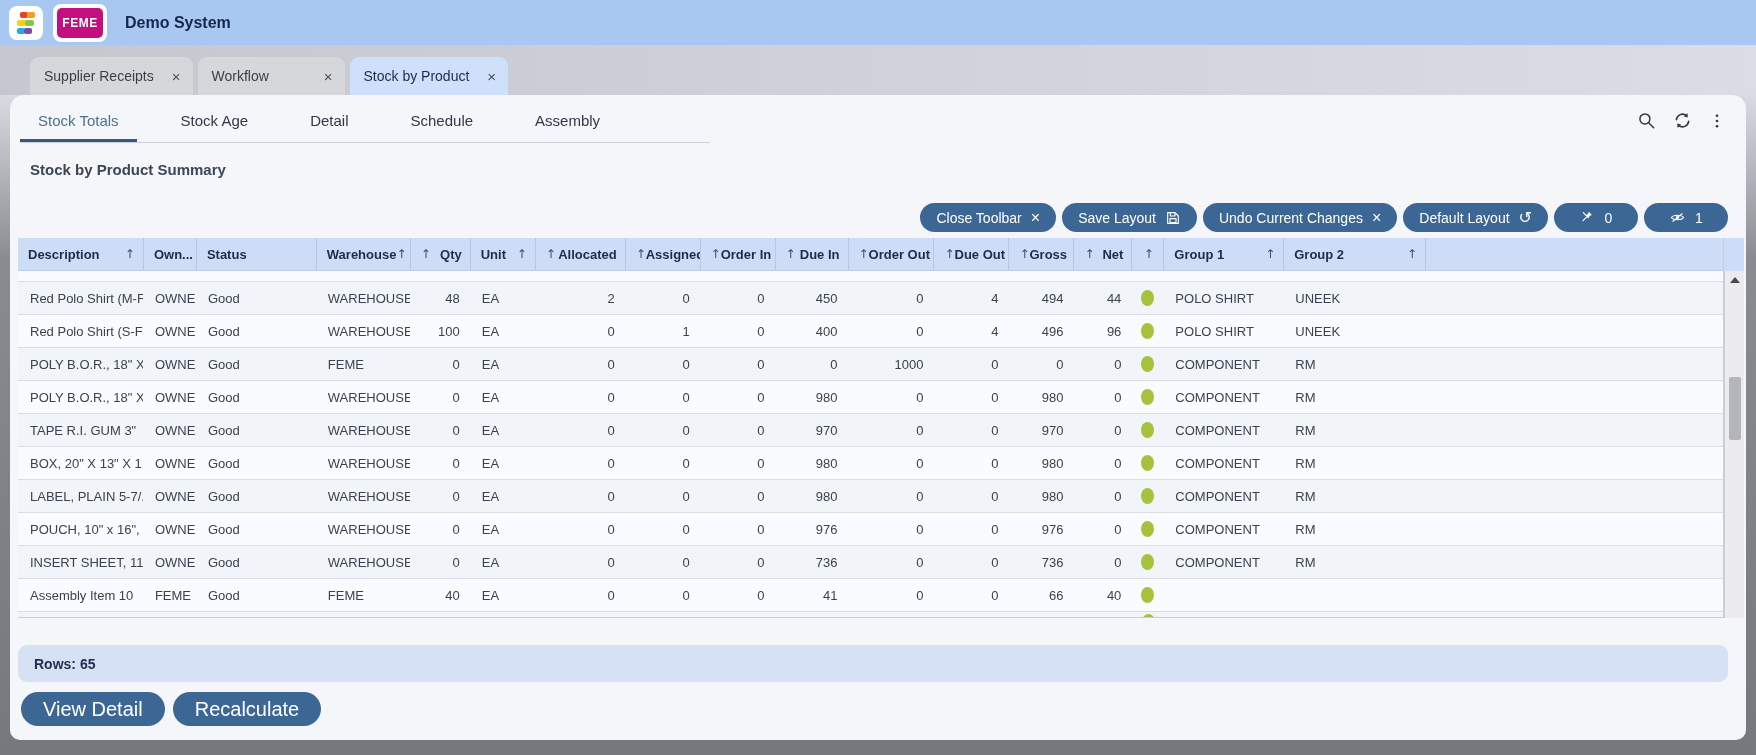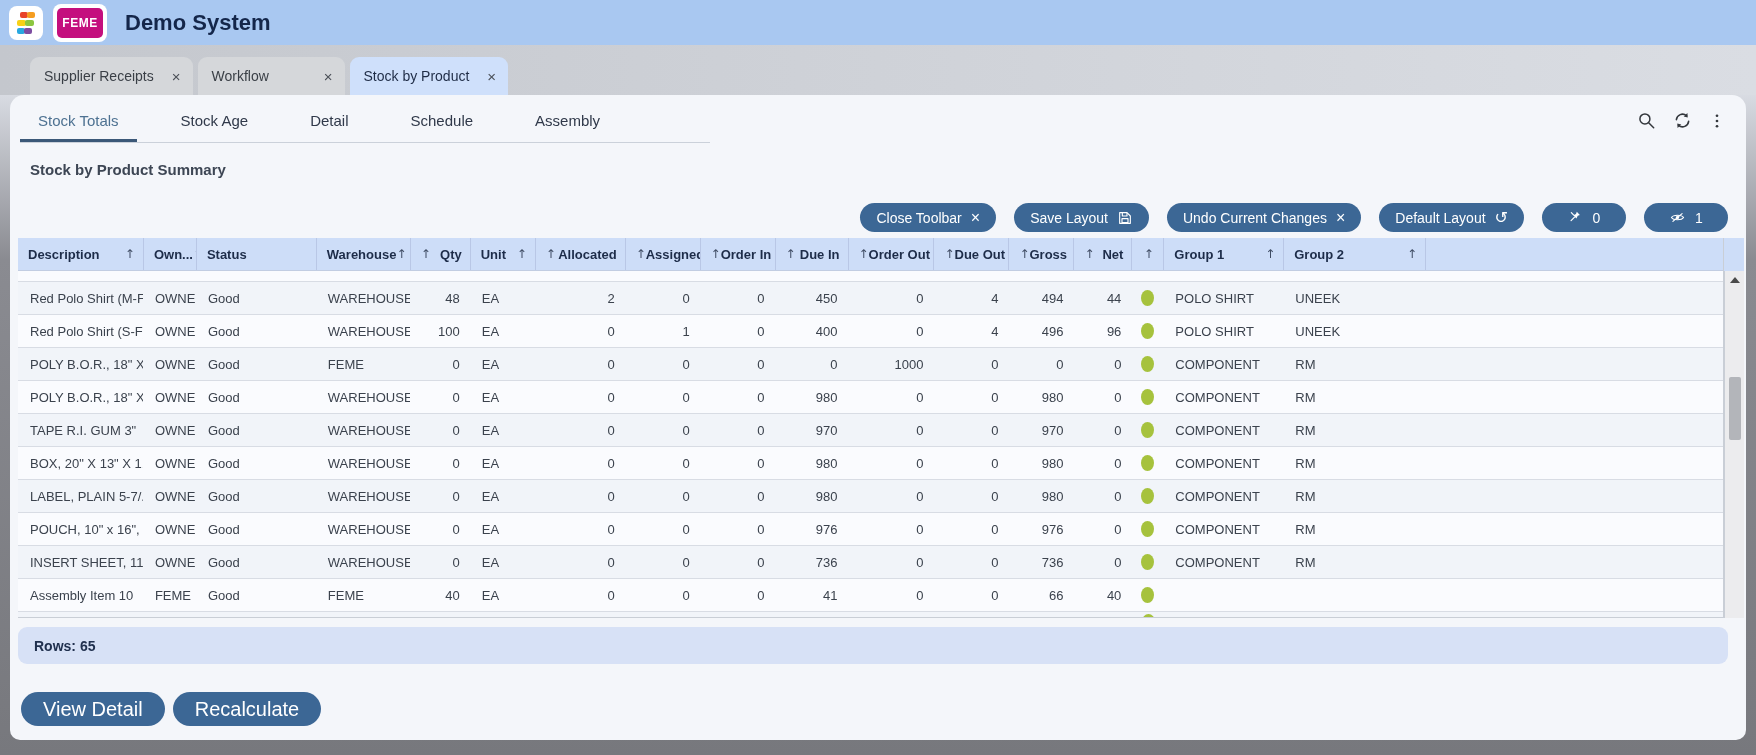"Demo System" .app-title { font-size: 22px -> 16px }
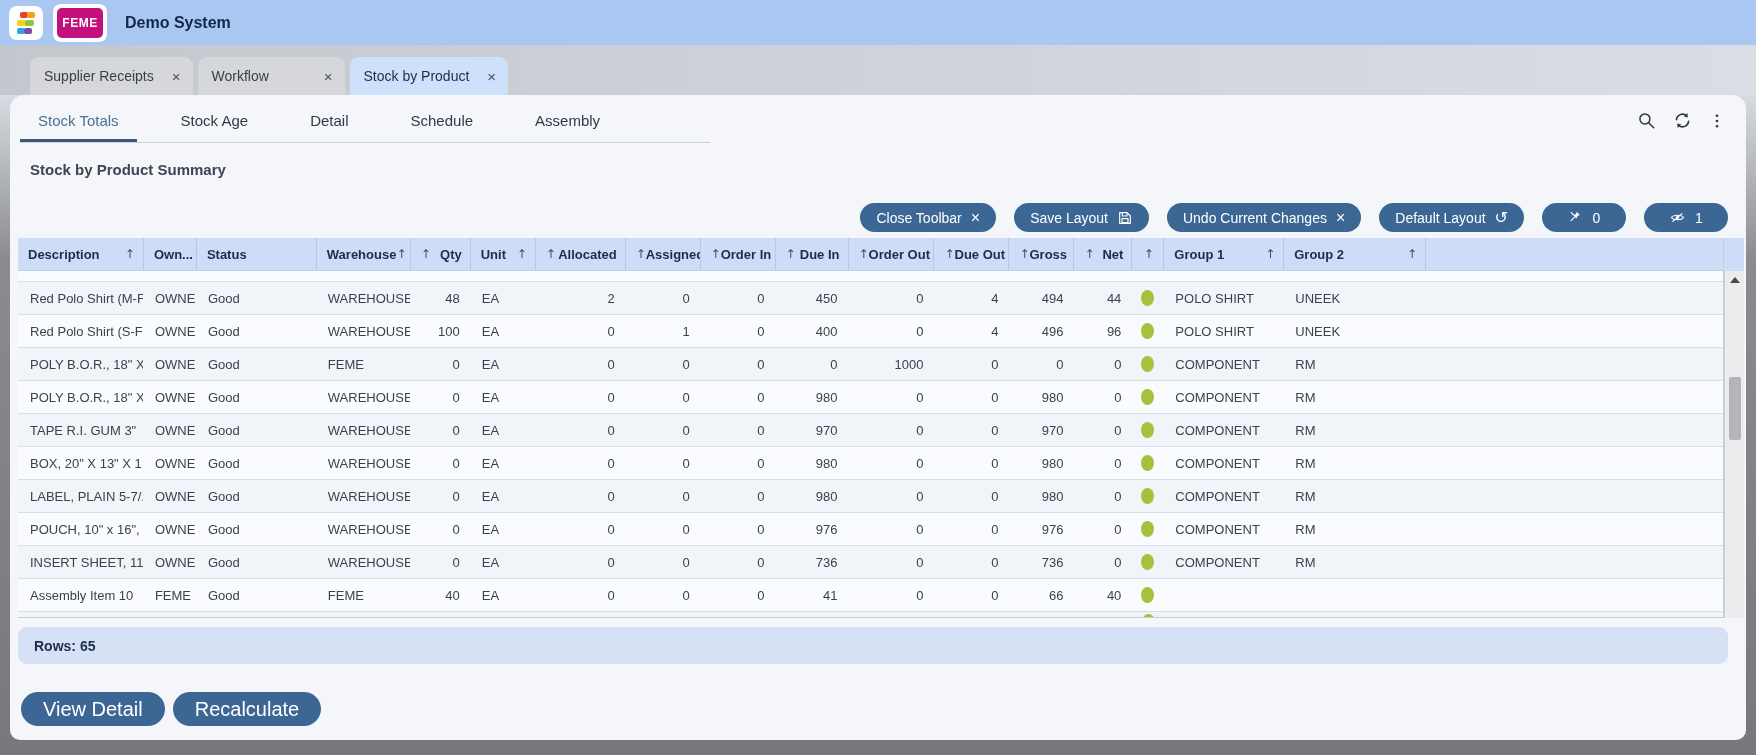"Close Toolbar" .toolbar { gap: 18px -> 6px }
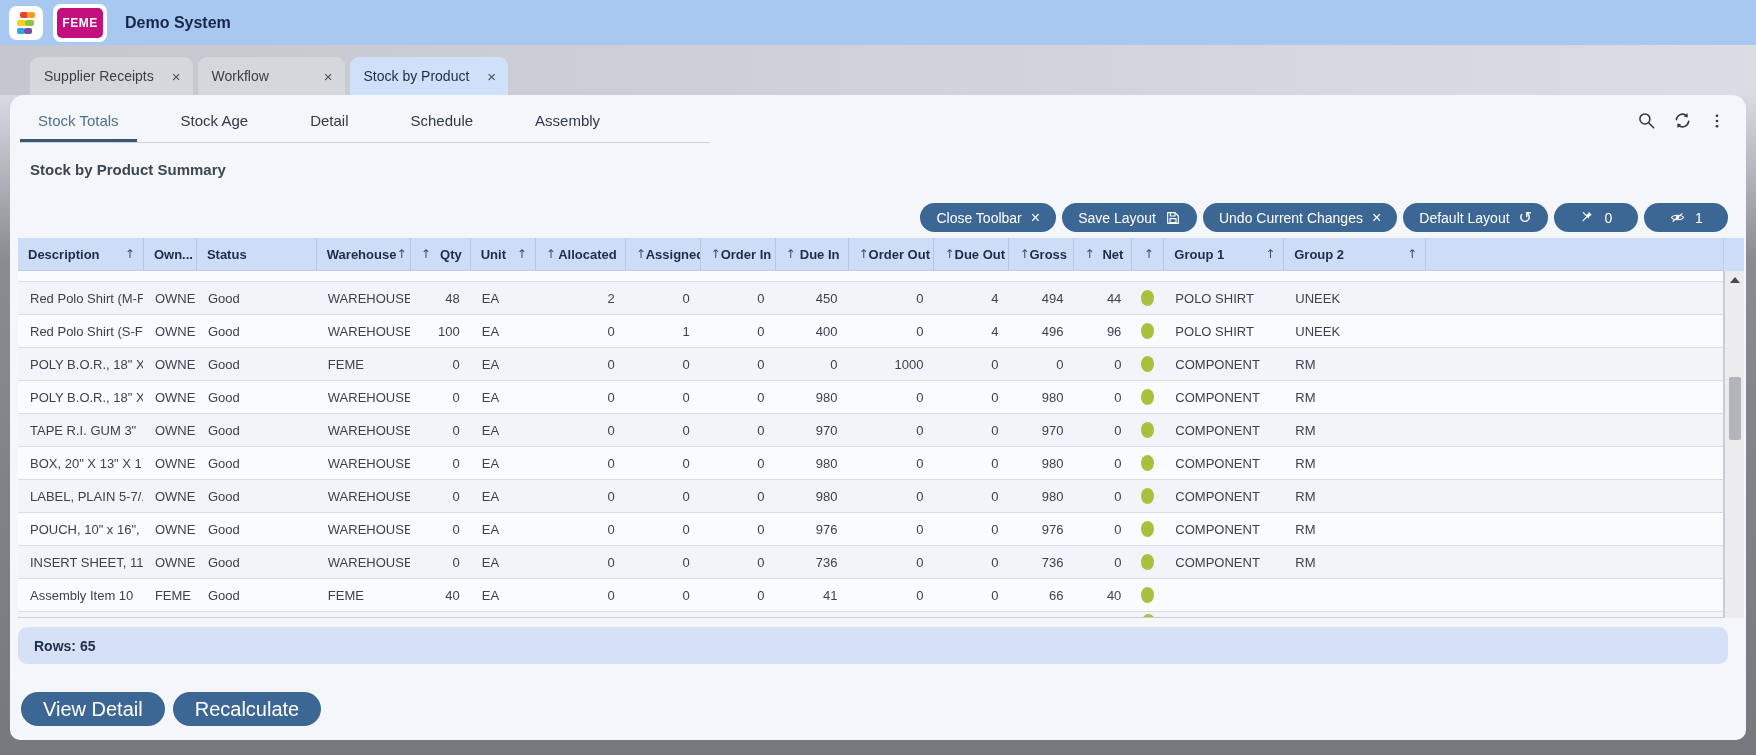"Rows: 65" .rowsbar { top: 532px -> 550px }
